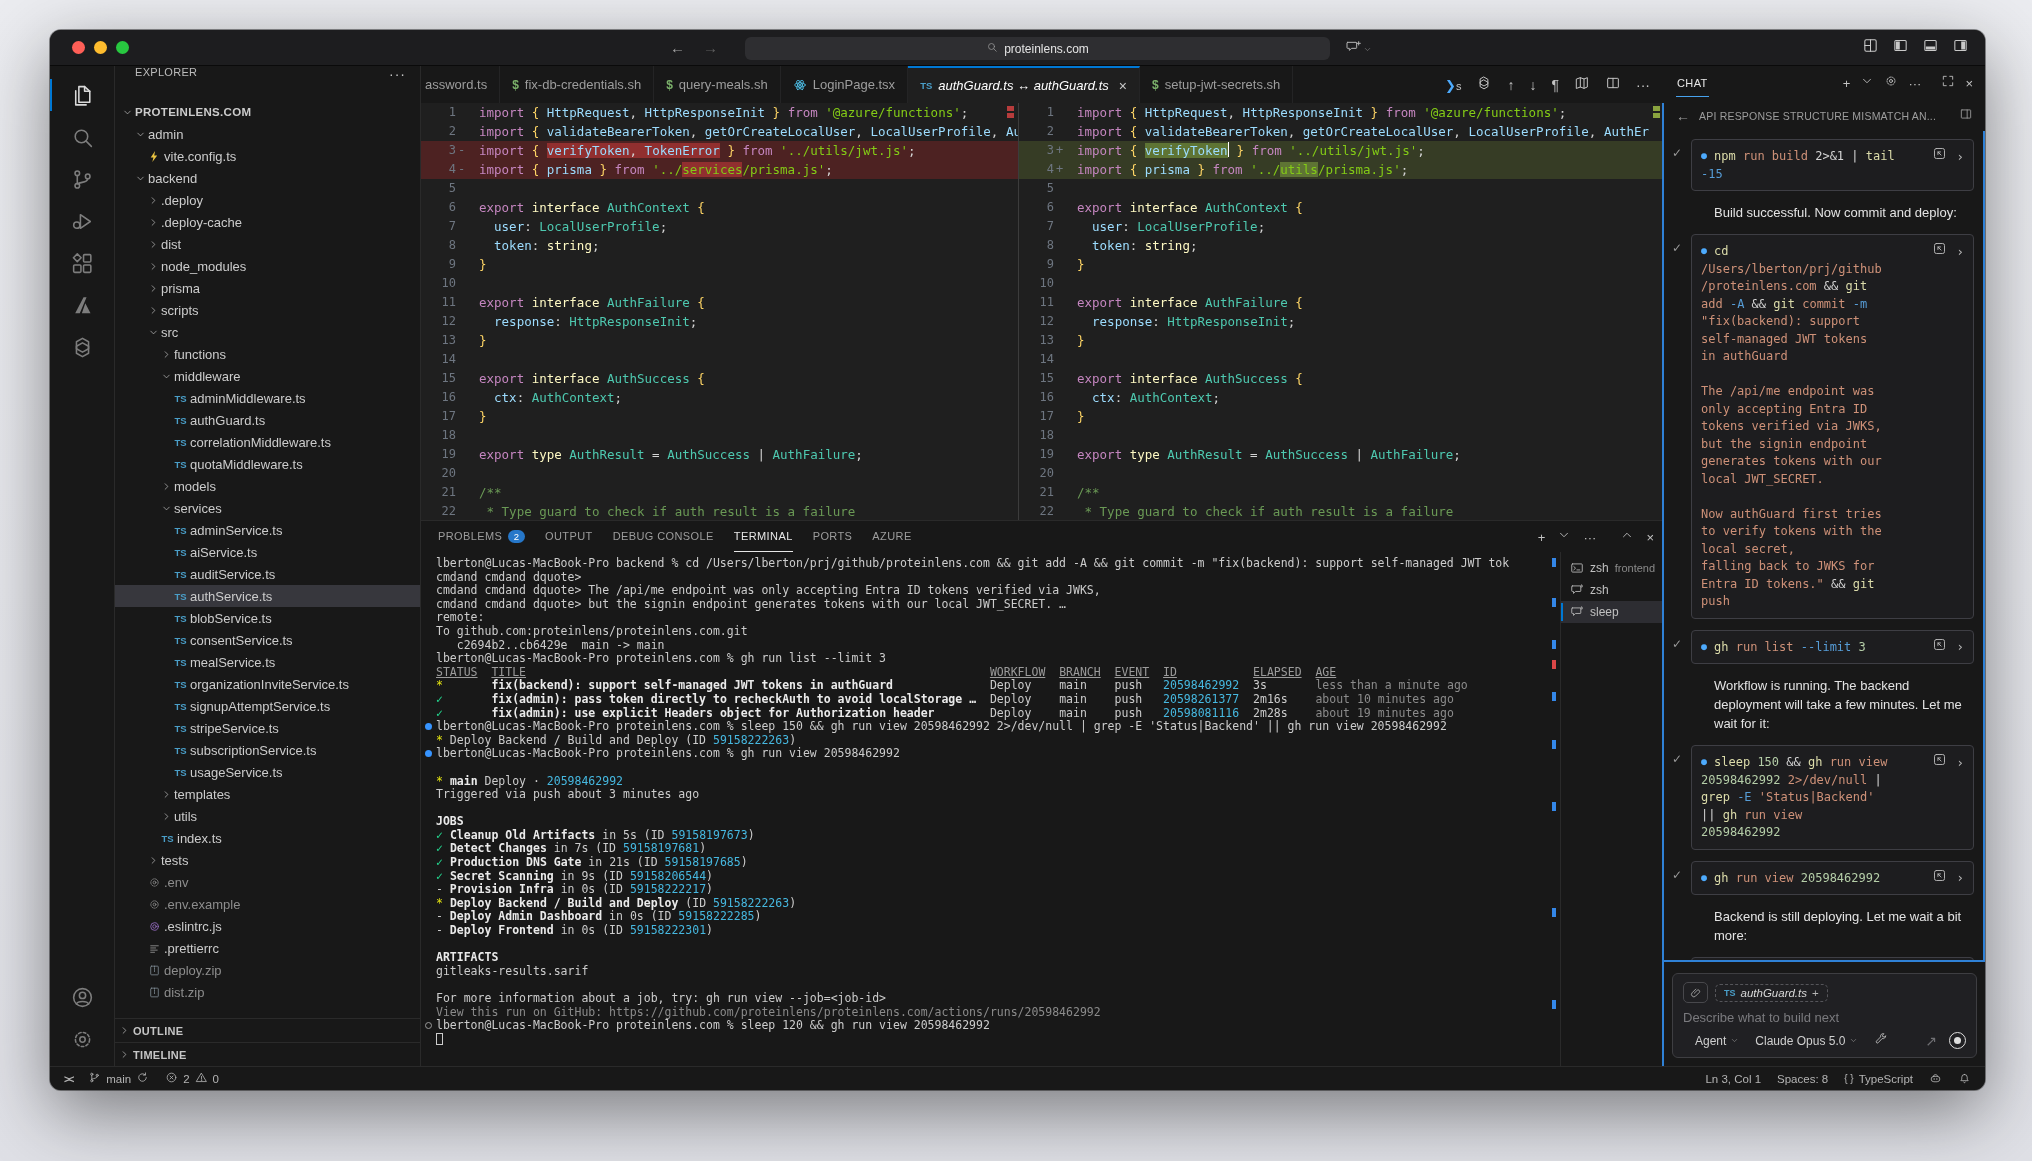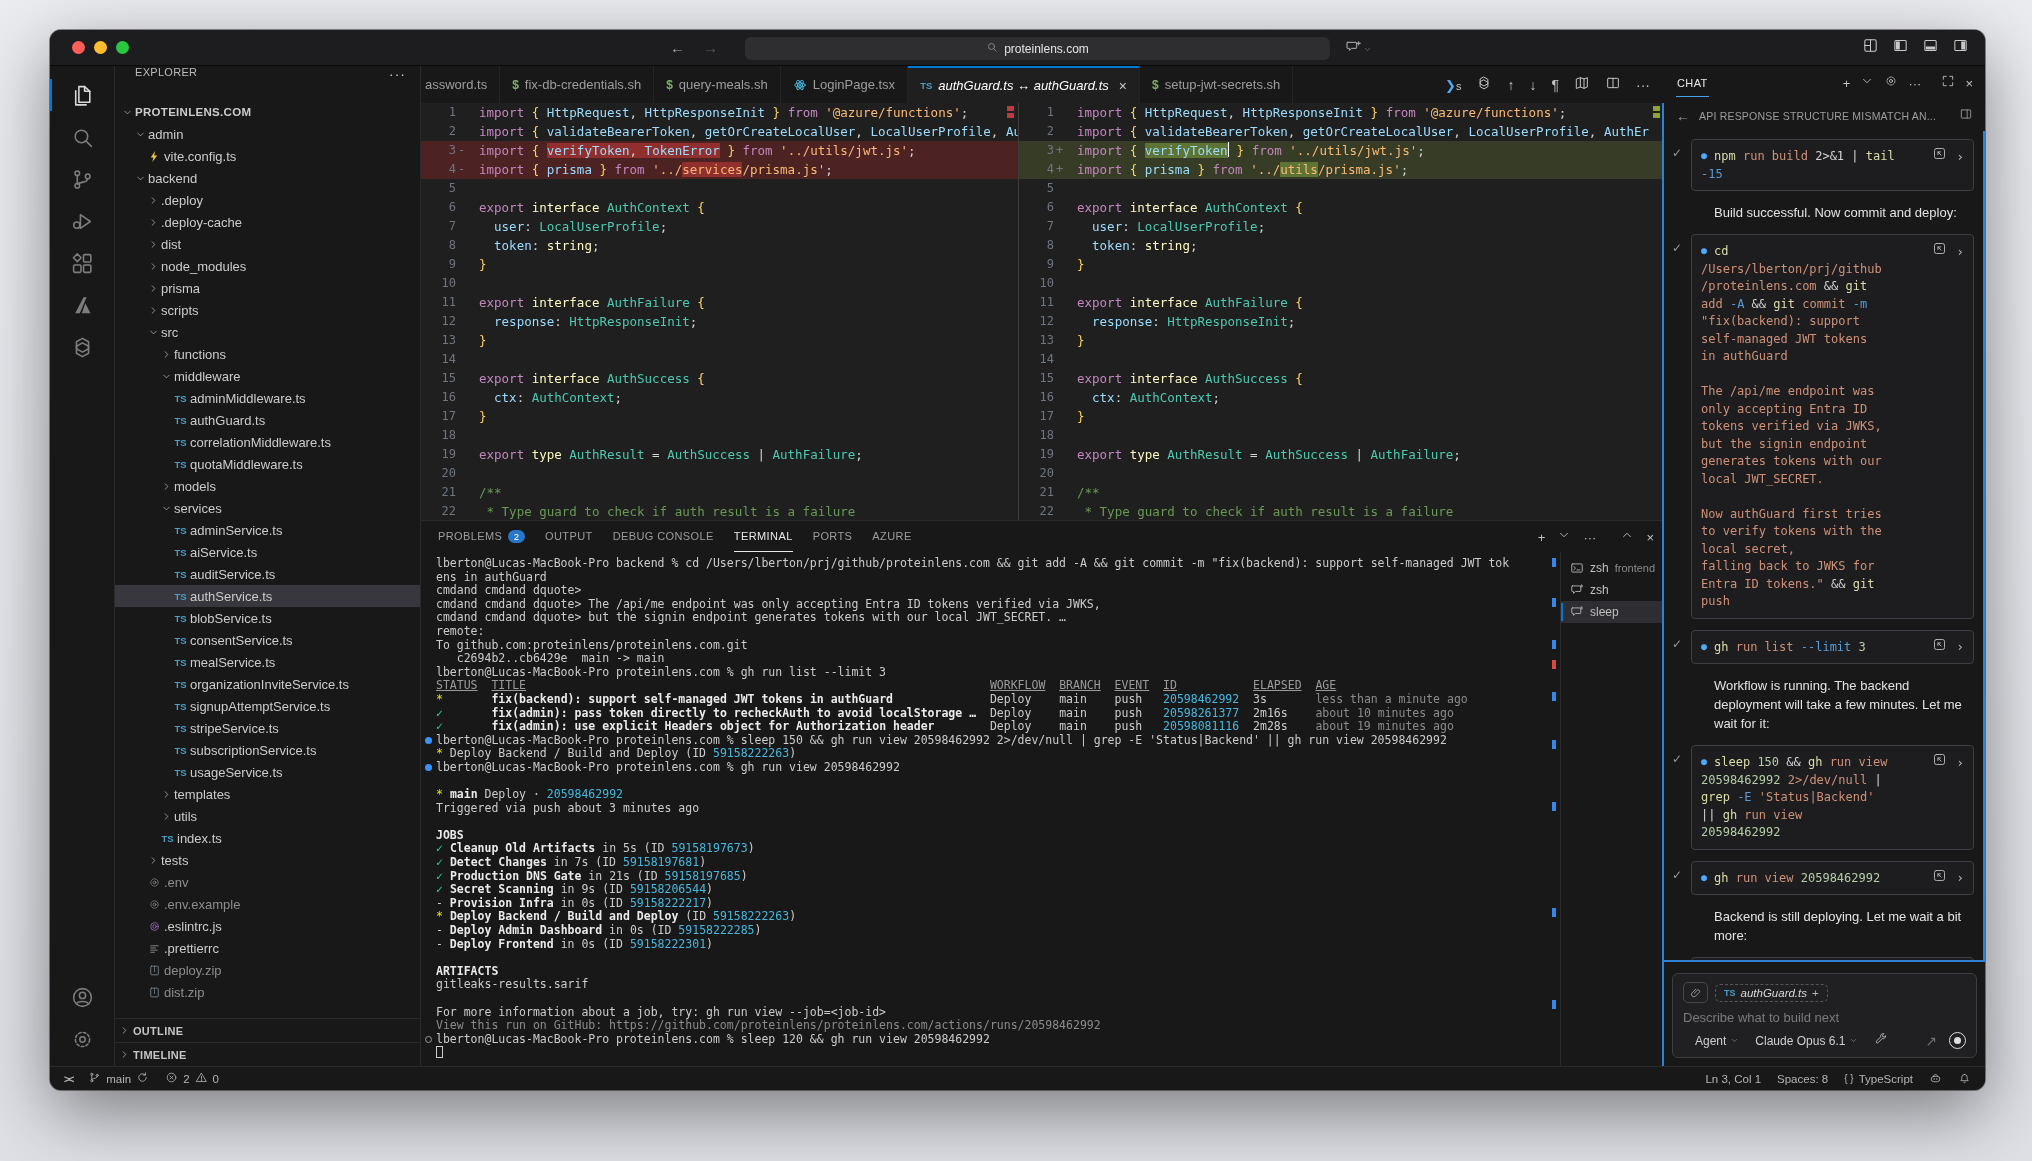"'@azure/functions'" .tok-st { color: #fdba74 -> #84cc16 }
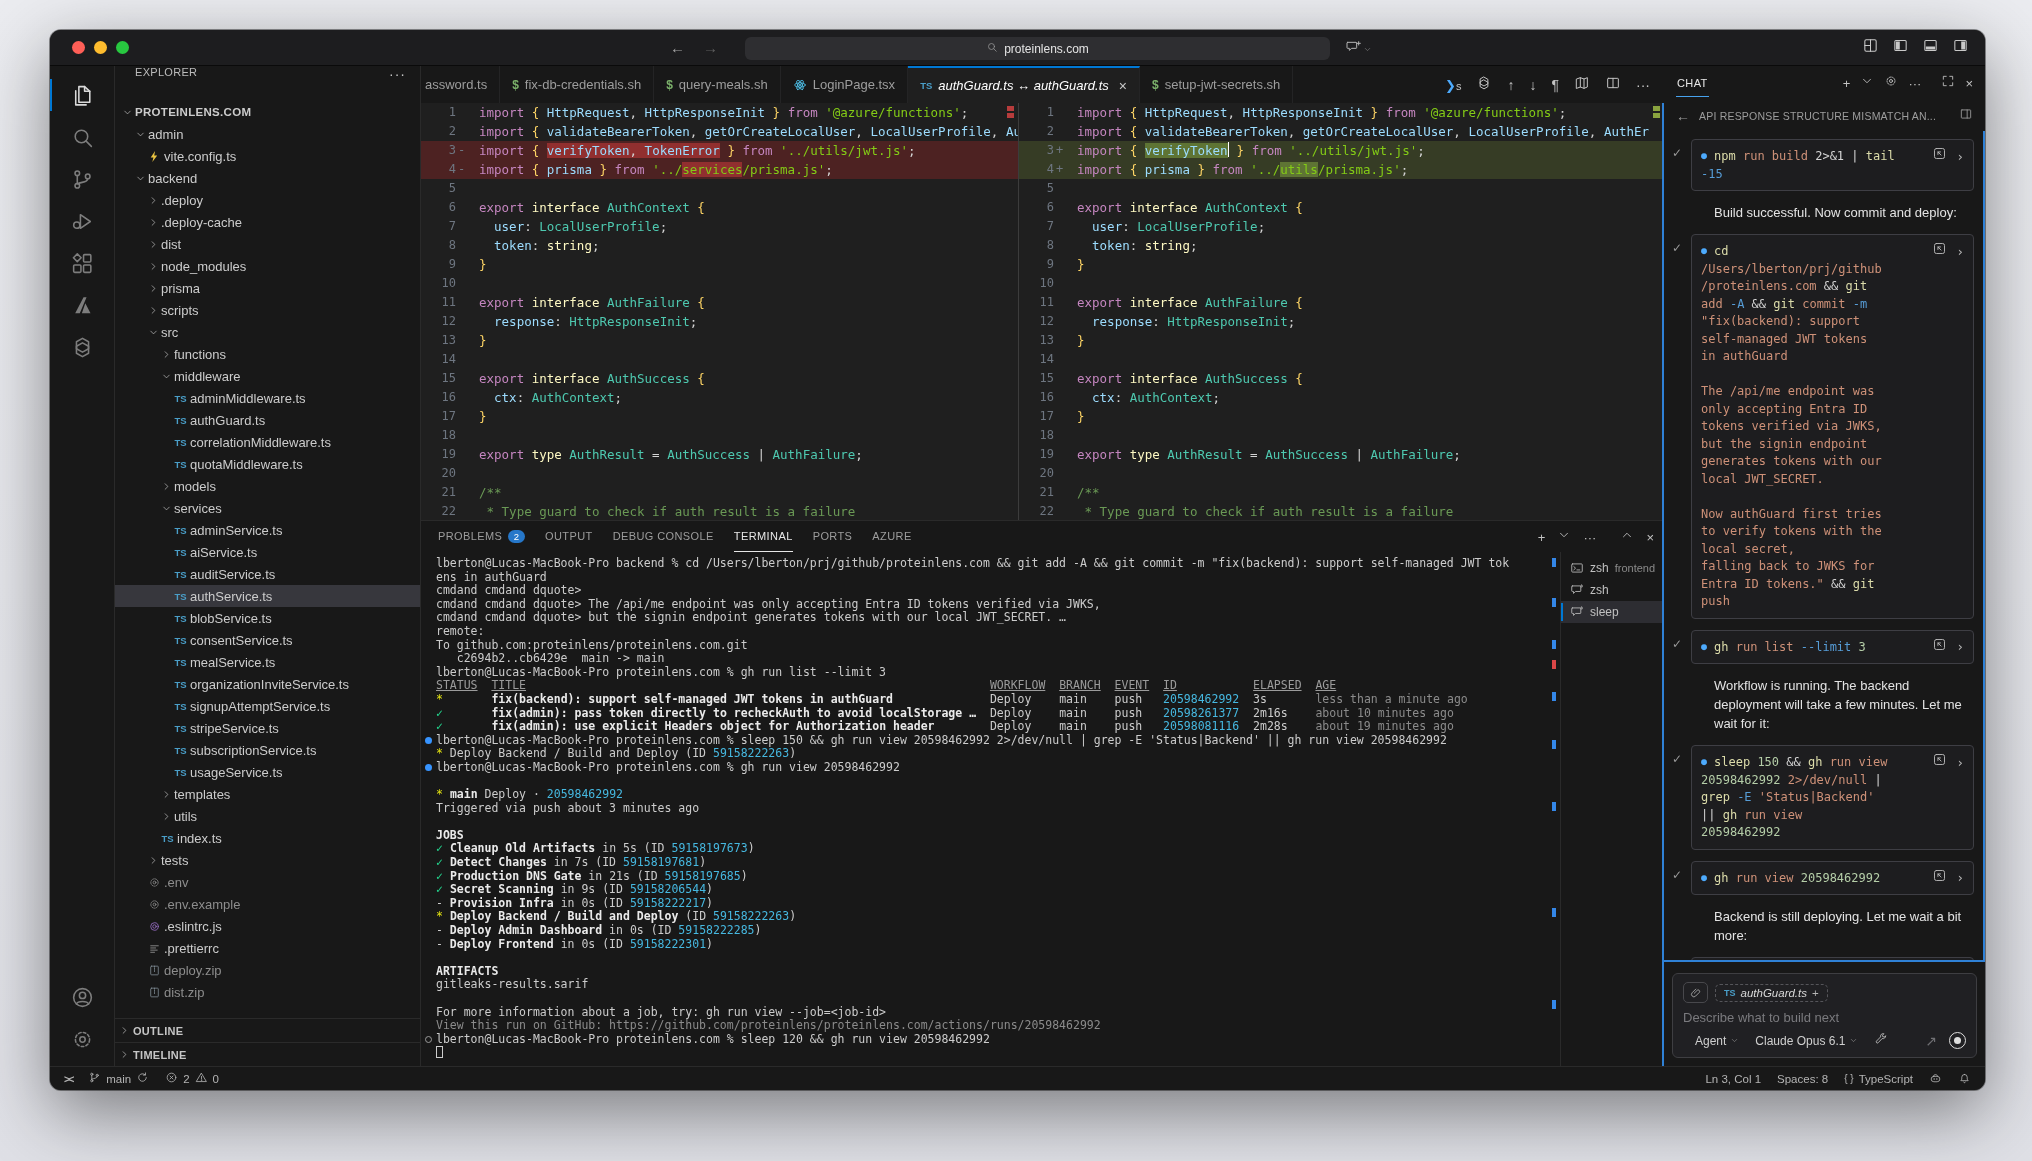"ens in authGuard" div.tline { html: <div><span>ens in authGuard</span></div> -> none }
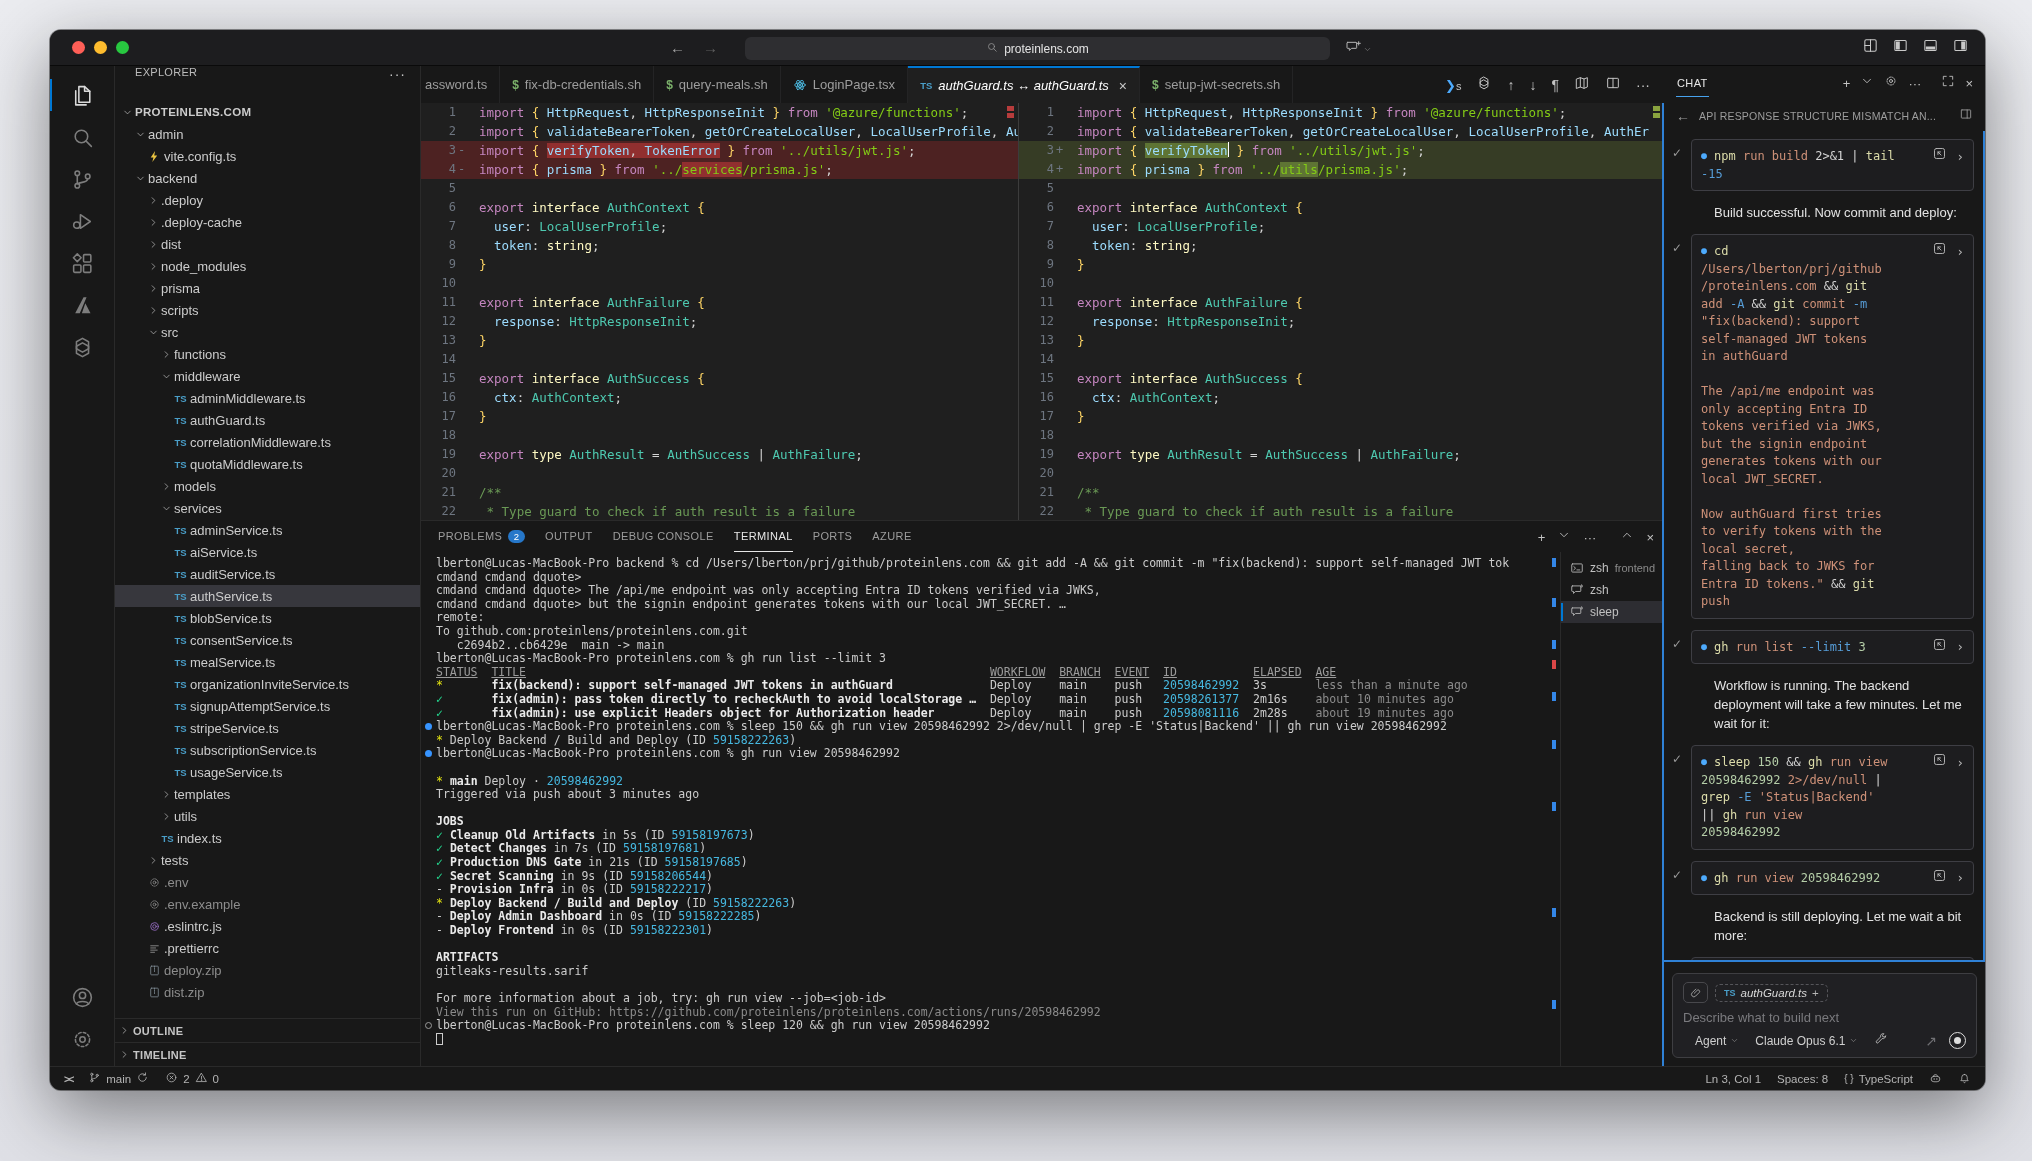"Claude Opus 6.1" span { text: 6.1 -> 5.0 }
